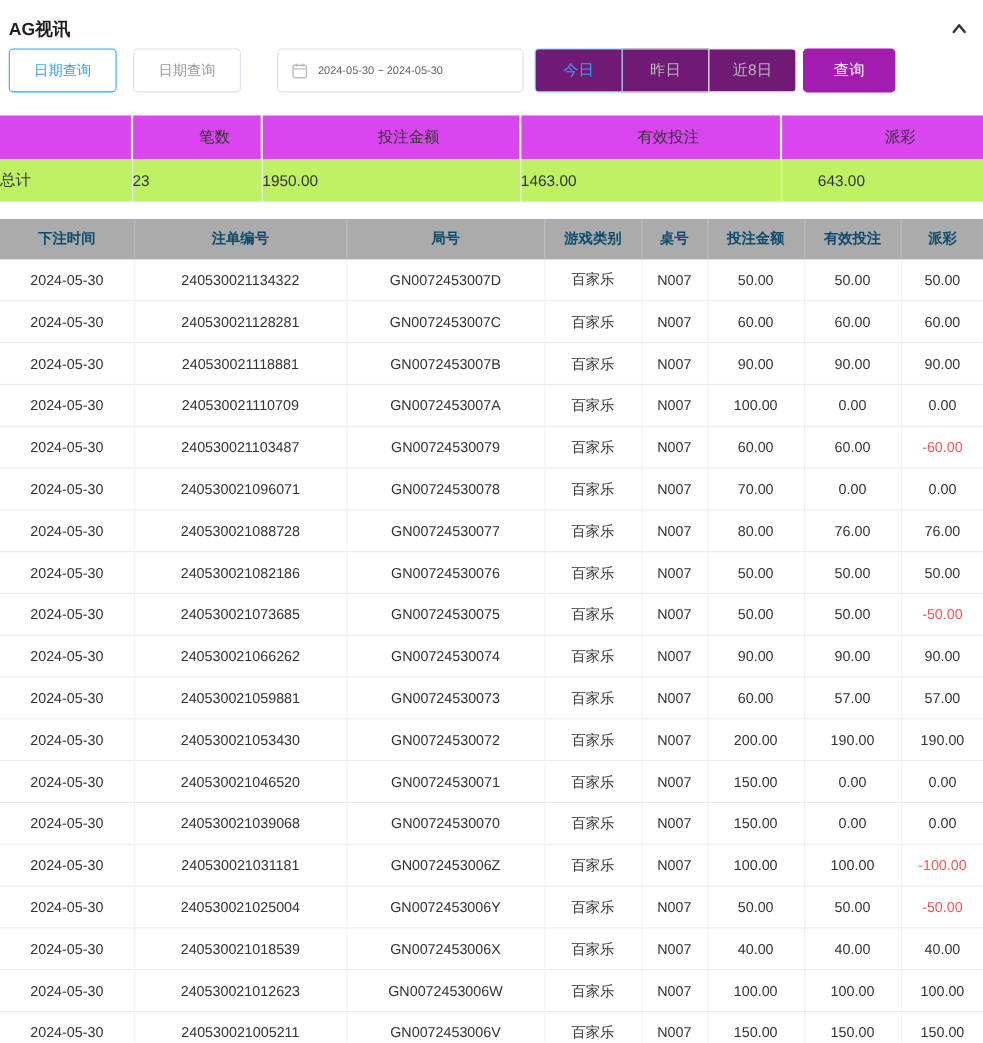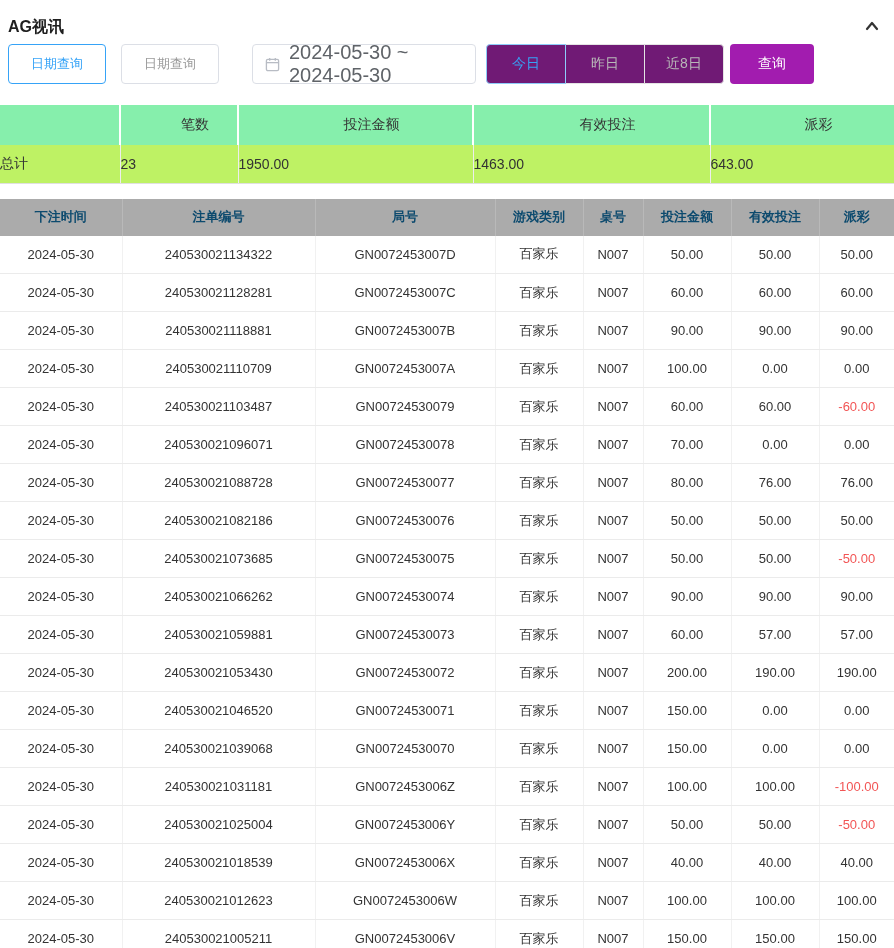"2024-05-30 ~ 2024-05-30" .date-picker { font-size: 20px -> 10px }
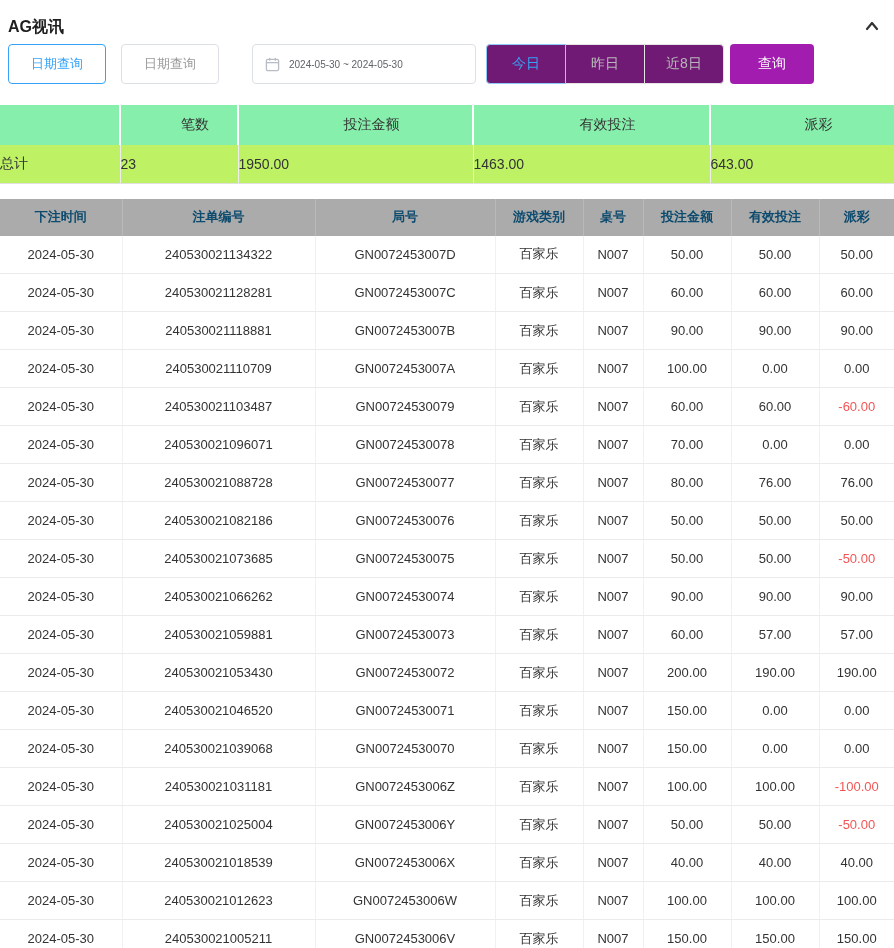"笔数" .summary-table th { background: #86efac -> #d946ef }
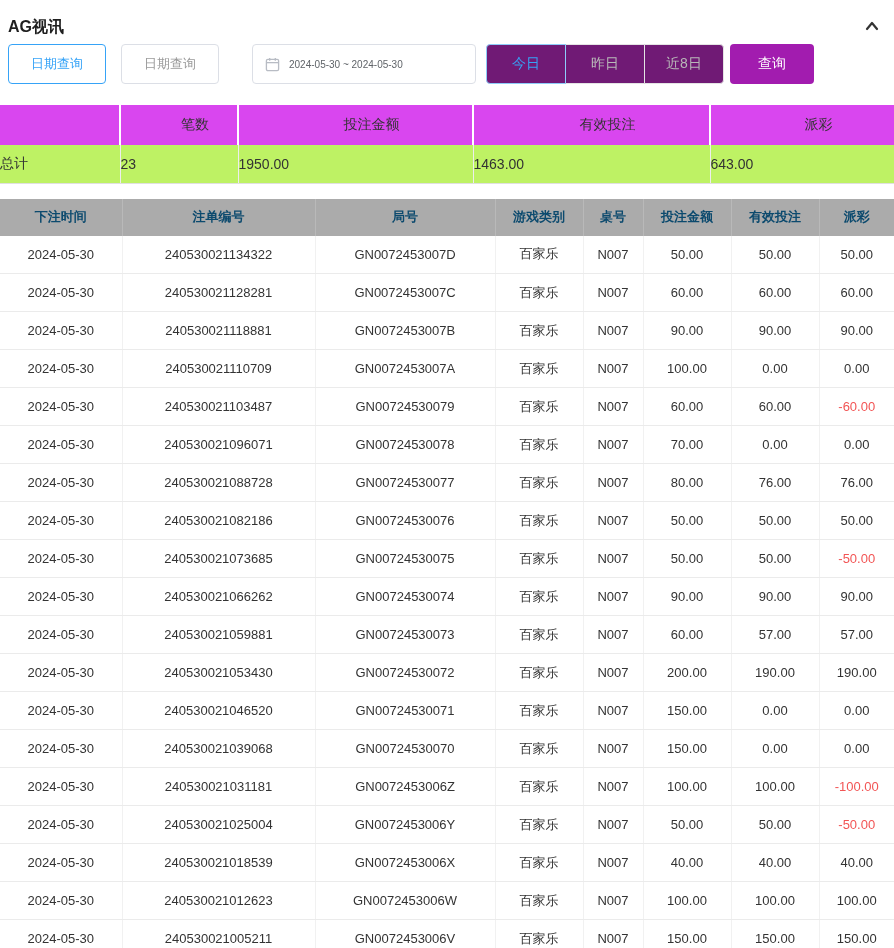"643.00" .summary-table td:last-child { padding-left: none -> 33px }
